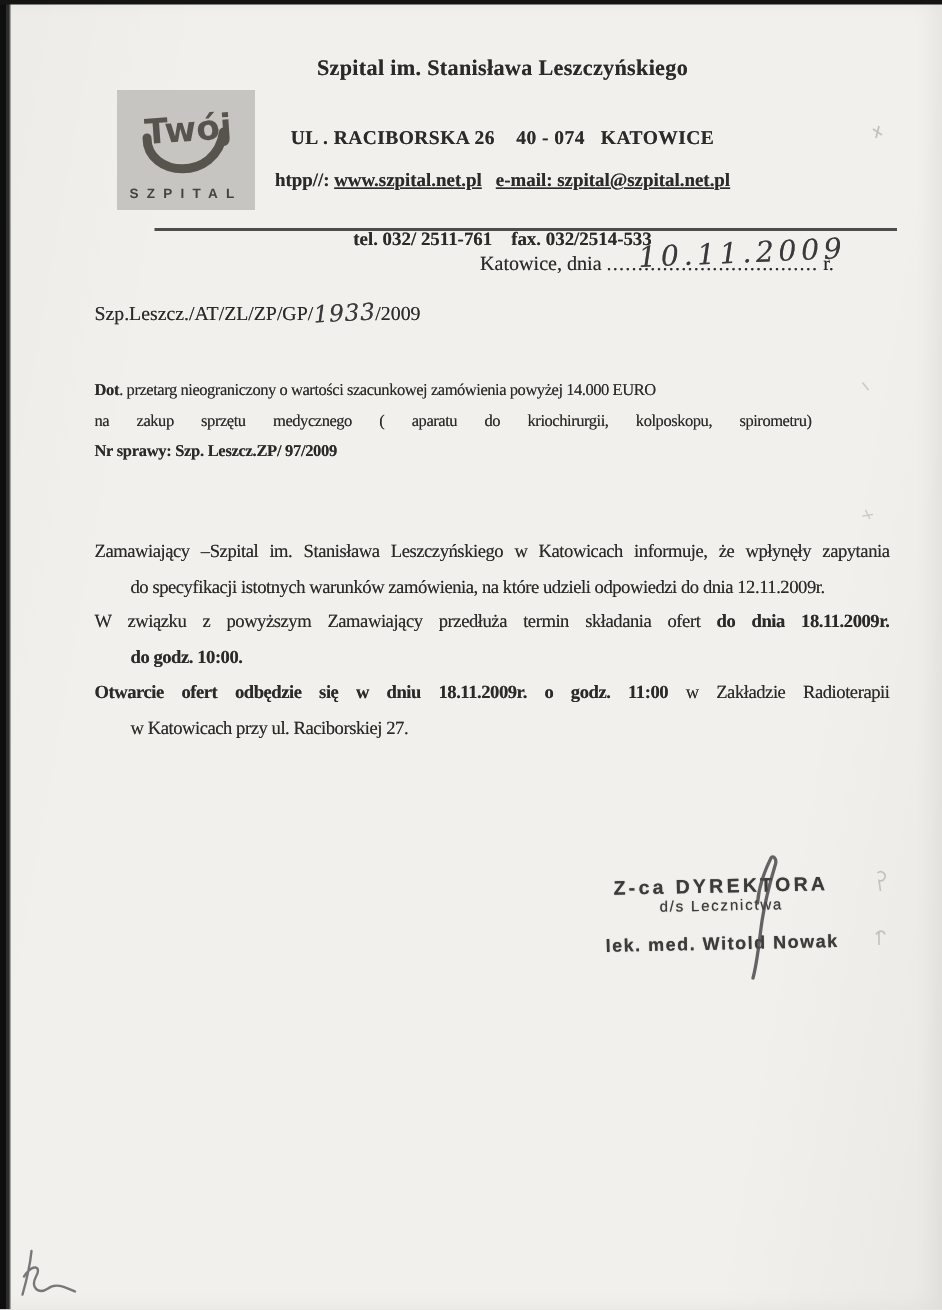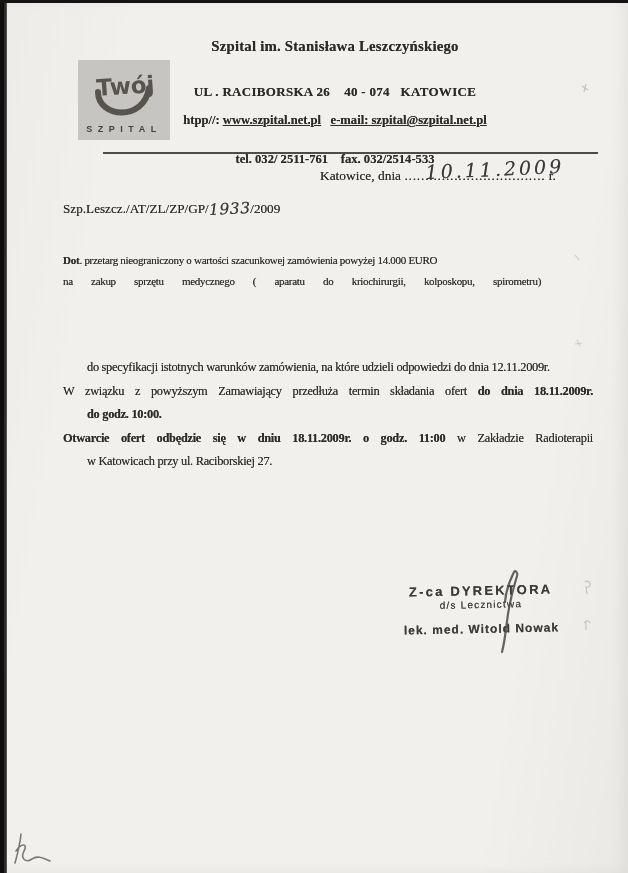"Nr sprawy: Szp. Leszcz.ZP/ 97/2009" div { html: none -> <div><b>Nr sprawy: Szp. Leszcz.ZP/ 97/2009</b></div> }
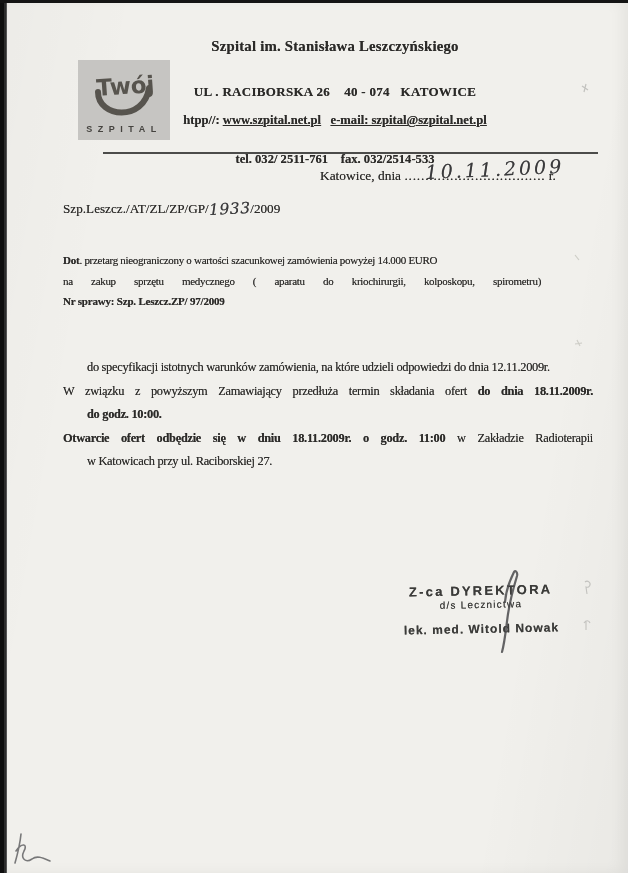"Zamawiający –Szpital im. Stanisława" div.line-just { html: none -> <div>Zamawiający –Szpital im. Stanisława Leszczyńskiego w Katowicach informuje, że wpłynęły zapytania</div> }
